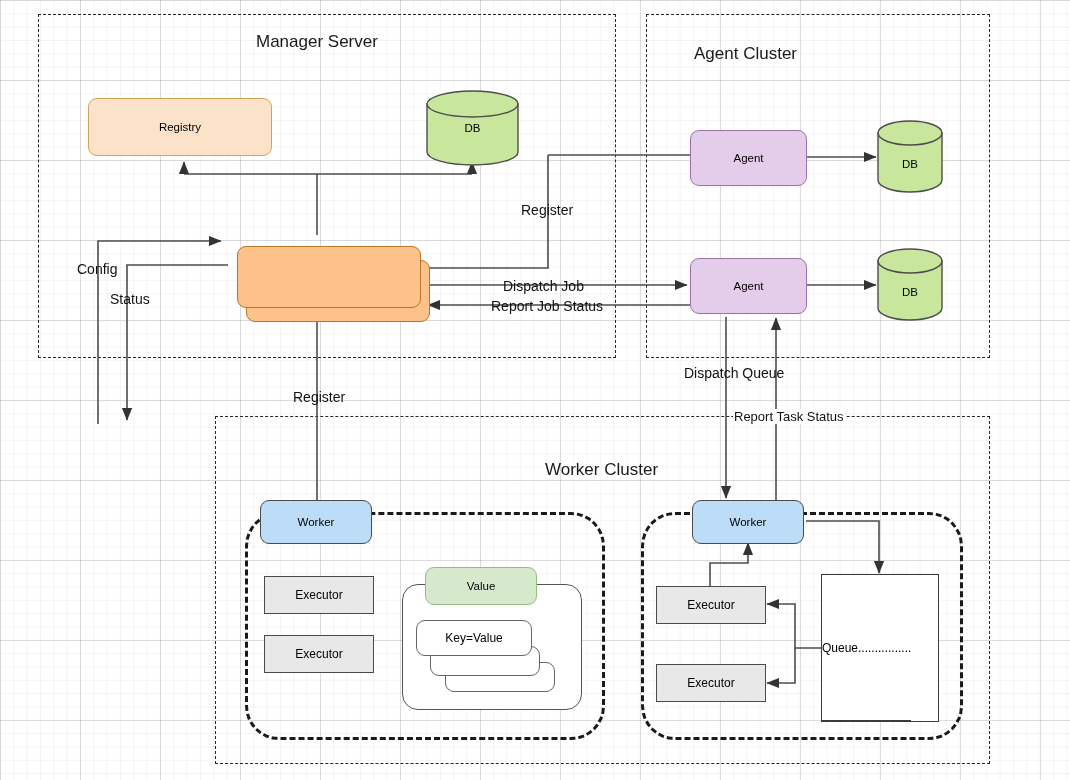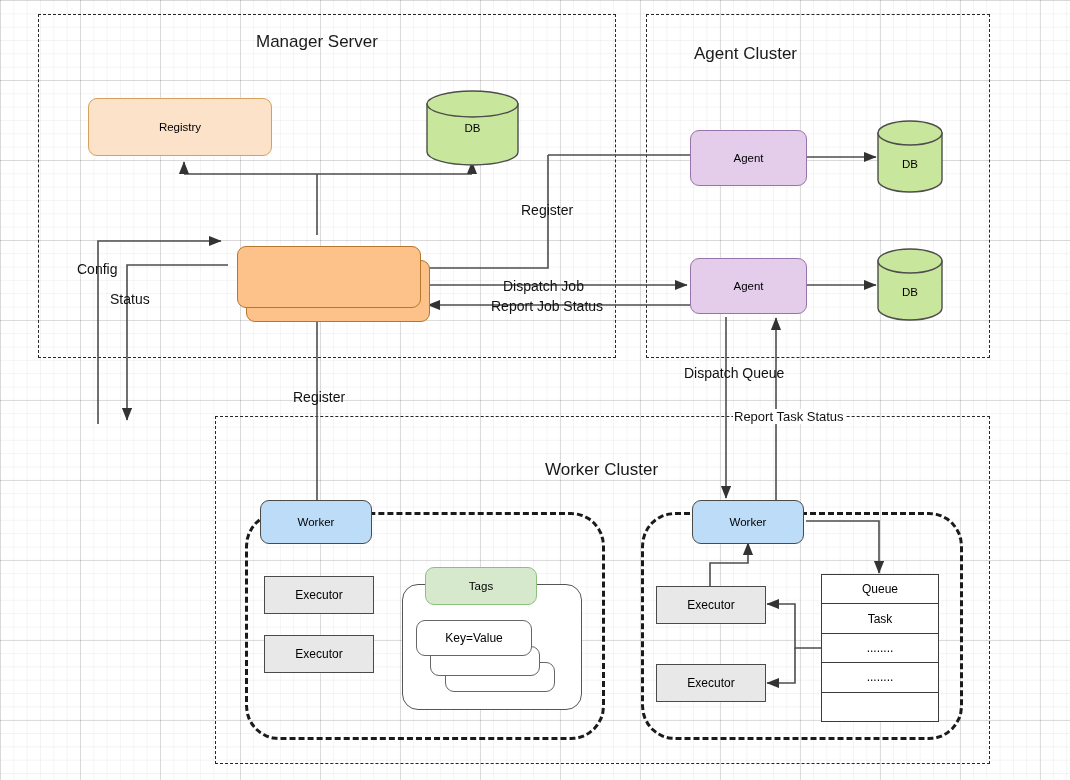"Tags" span { text: Tags -> Value }
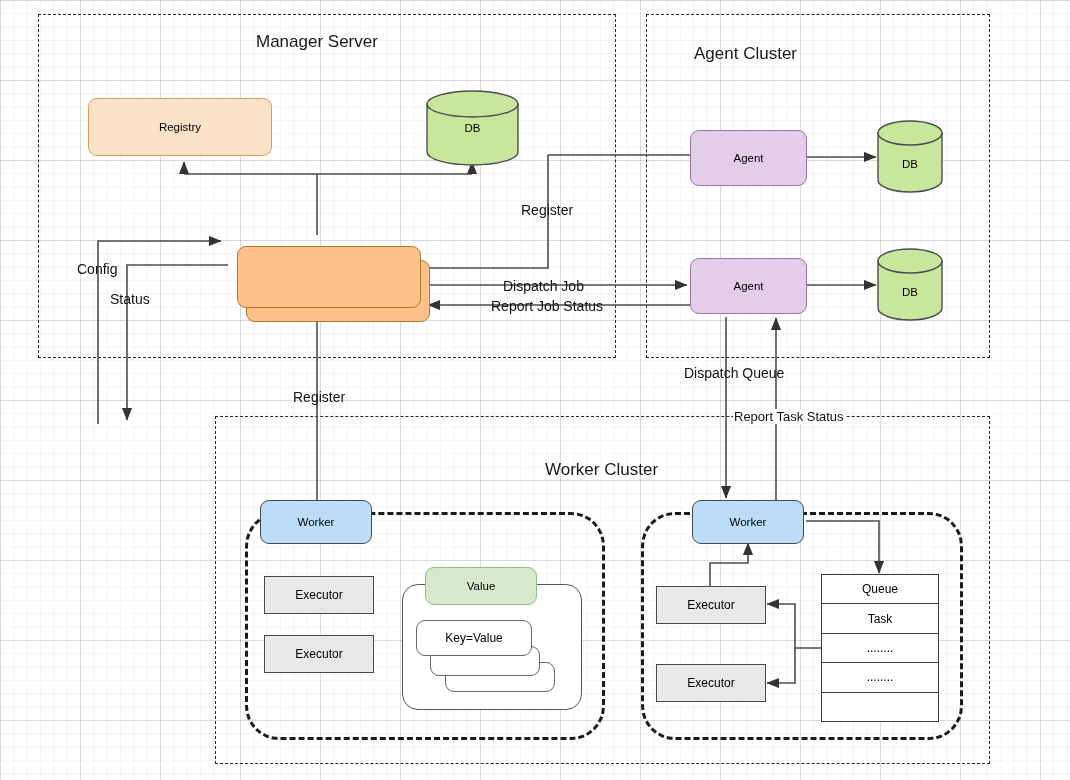"Queue" .queue { flex-direction: column -> row }
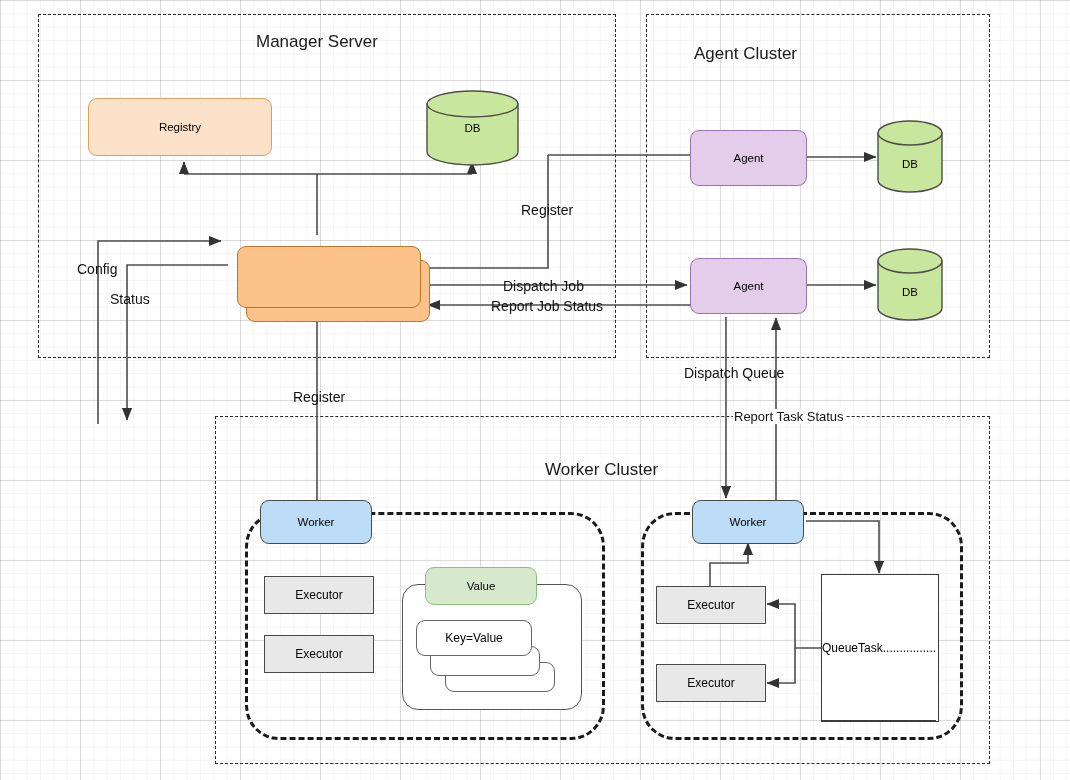"Task" div.qrow { html: <div>Task</div> -> none }
